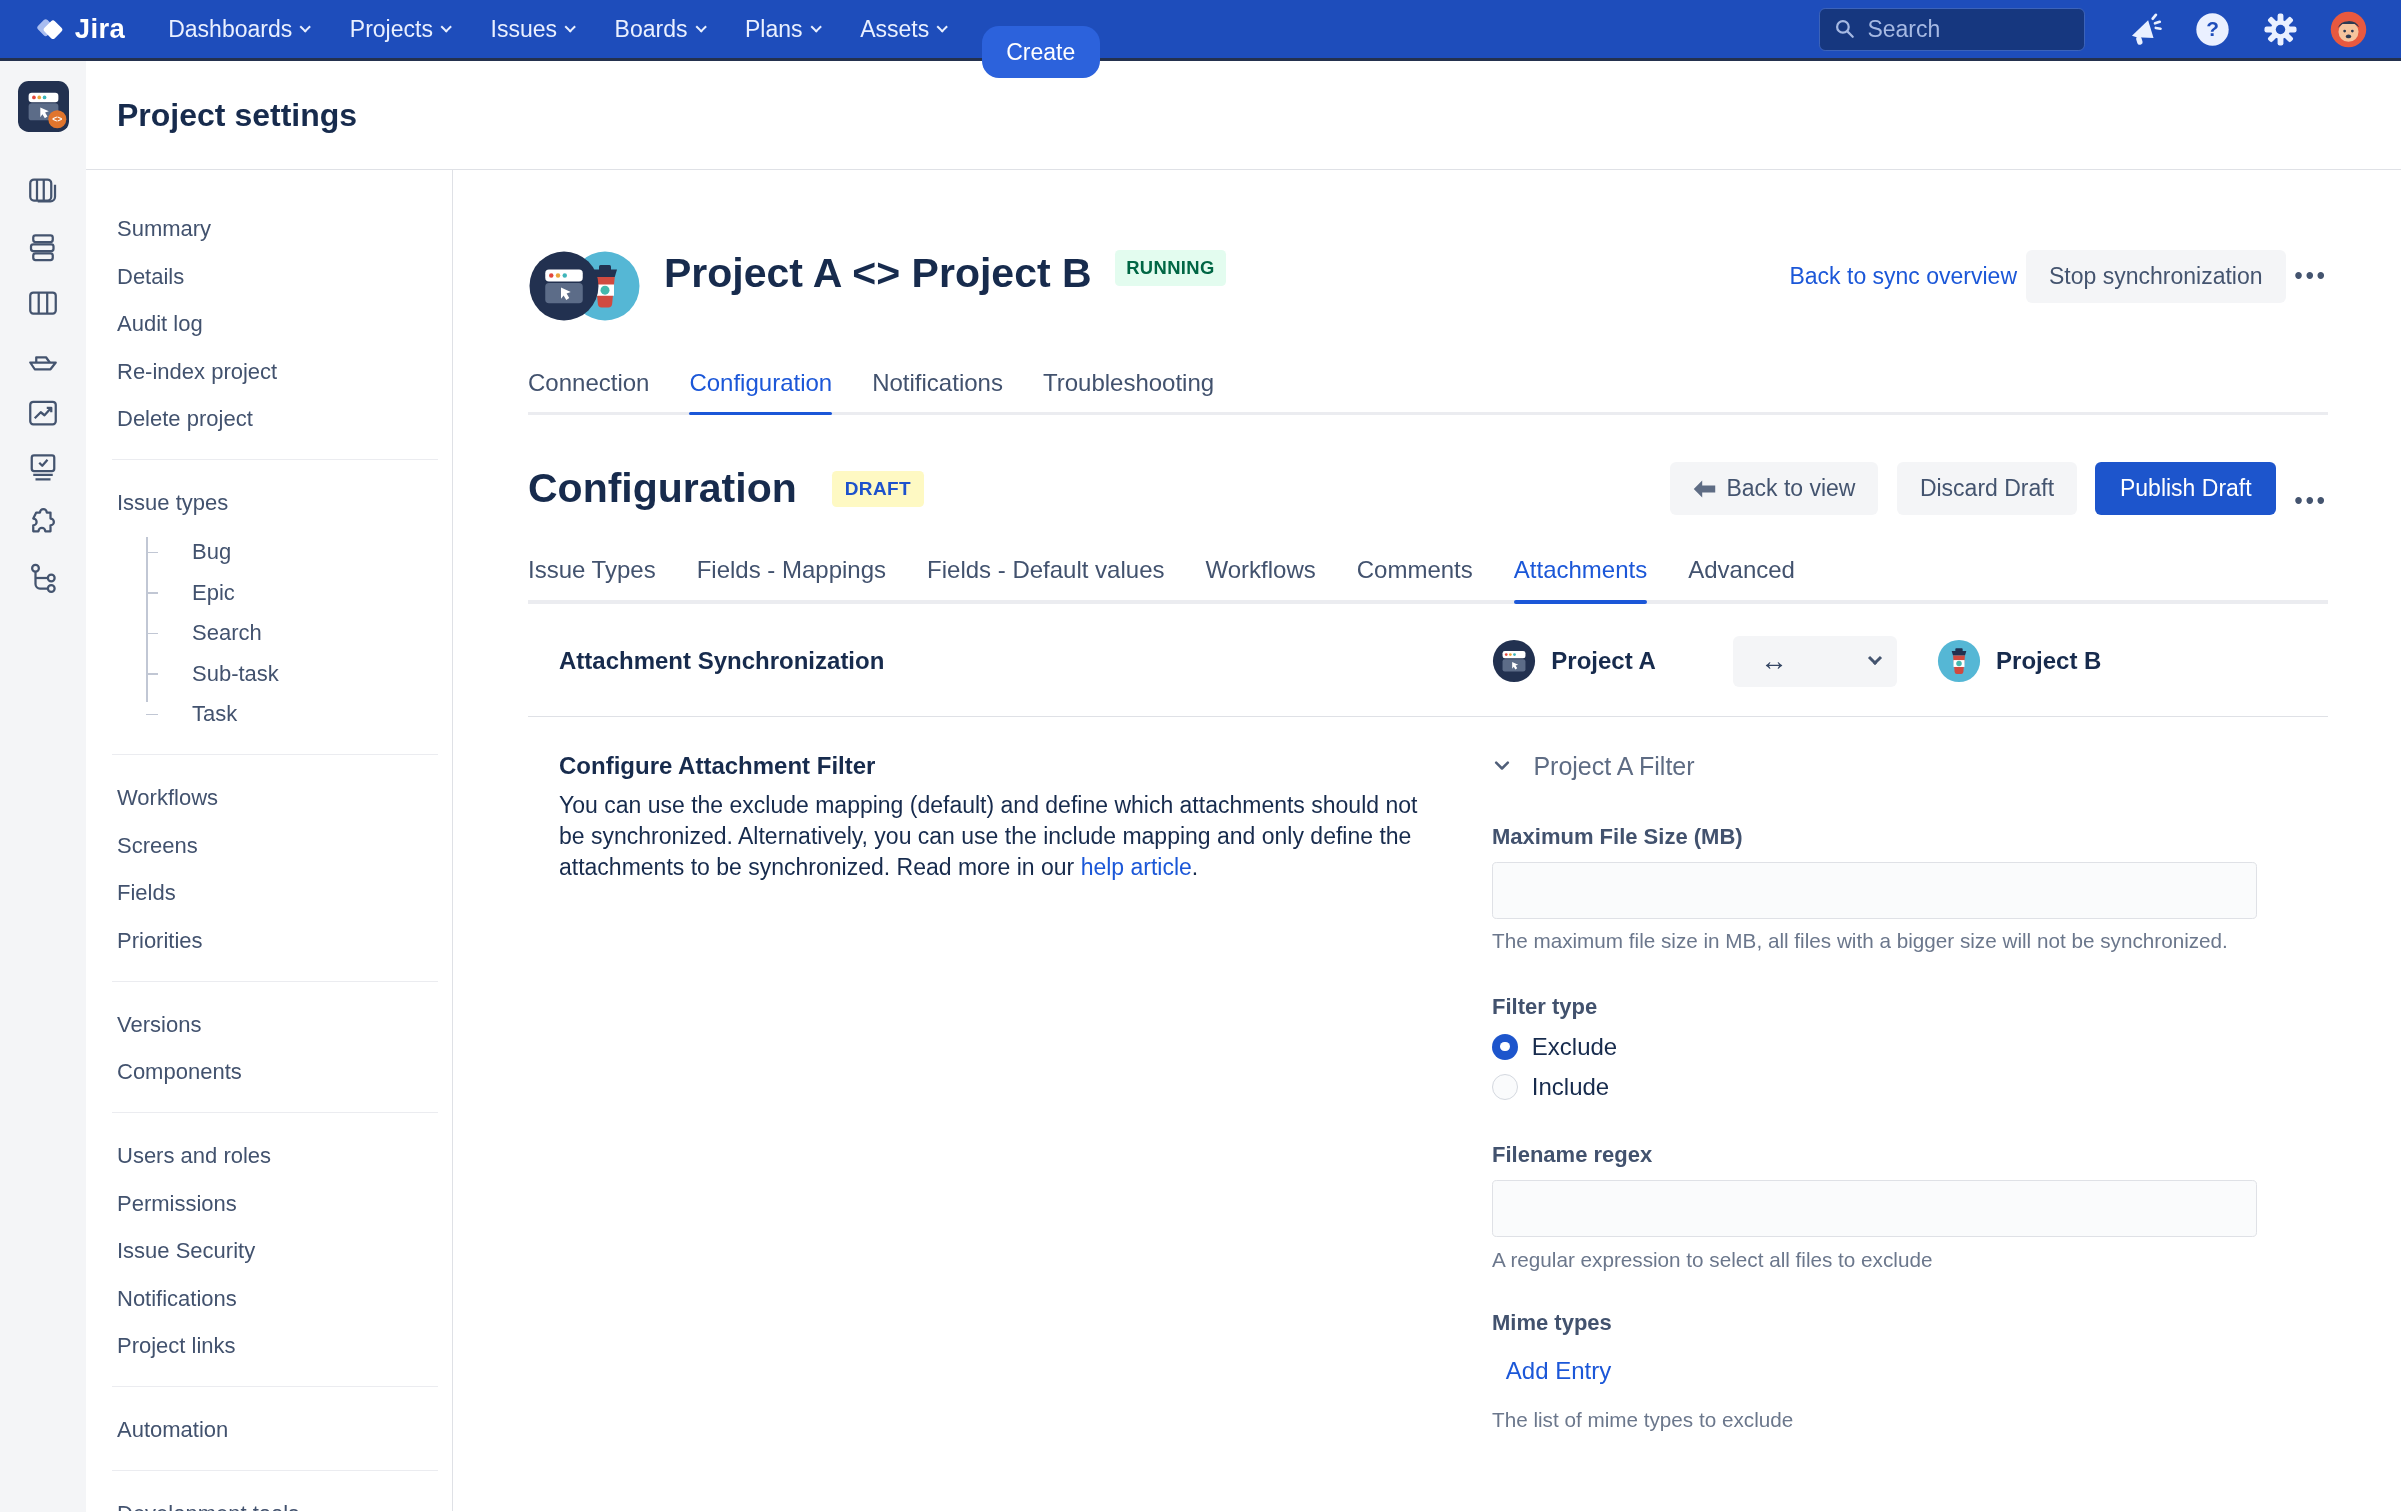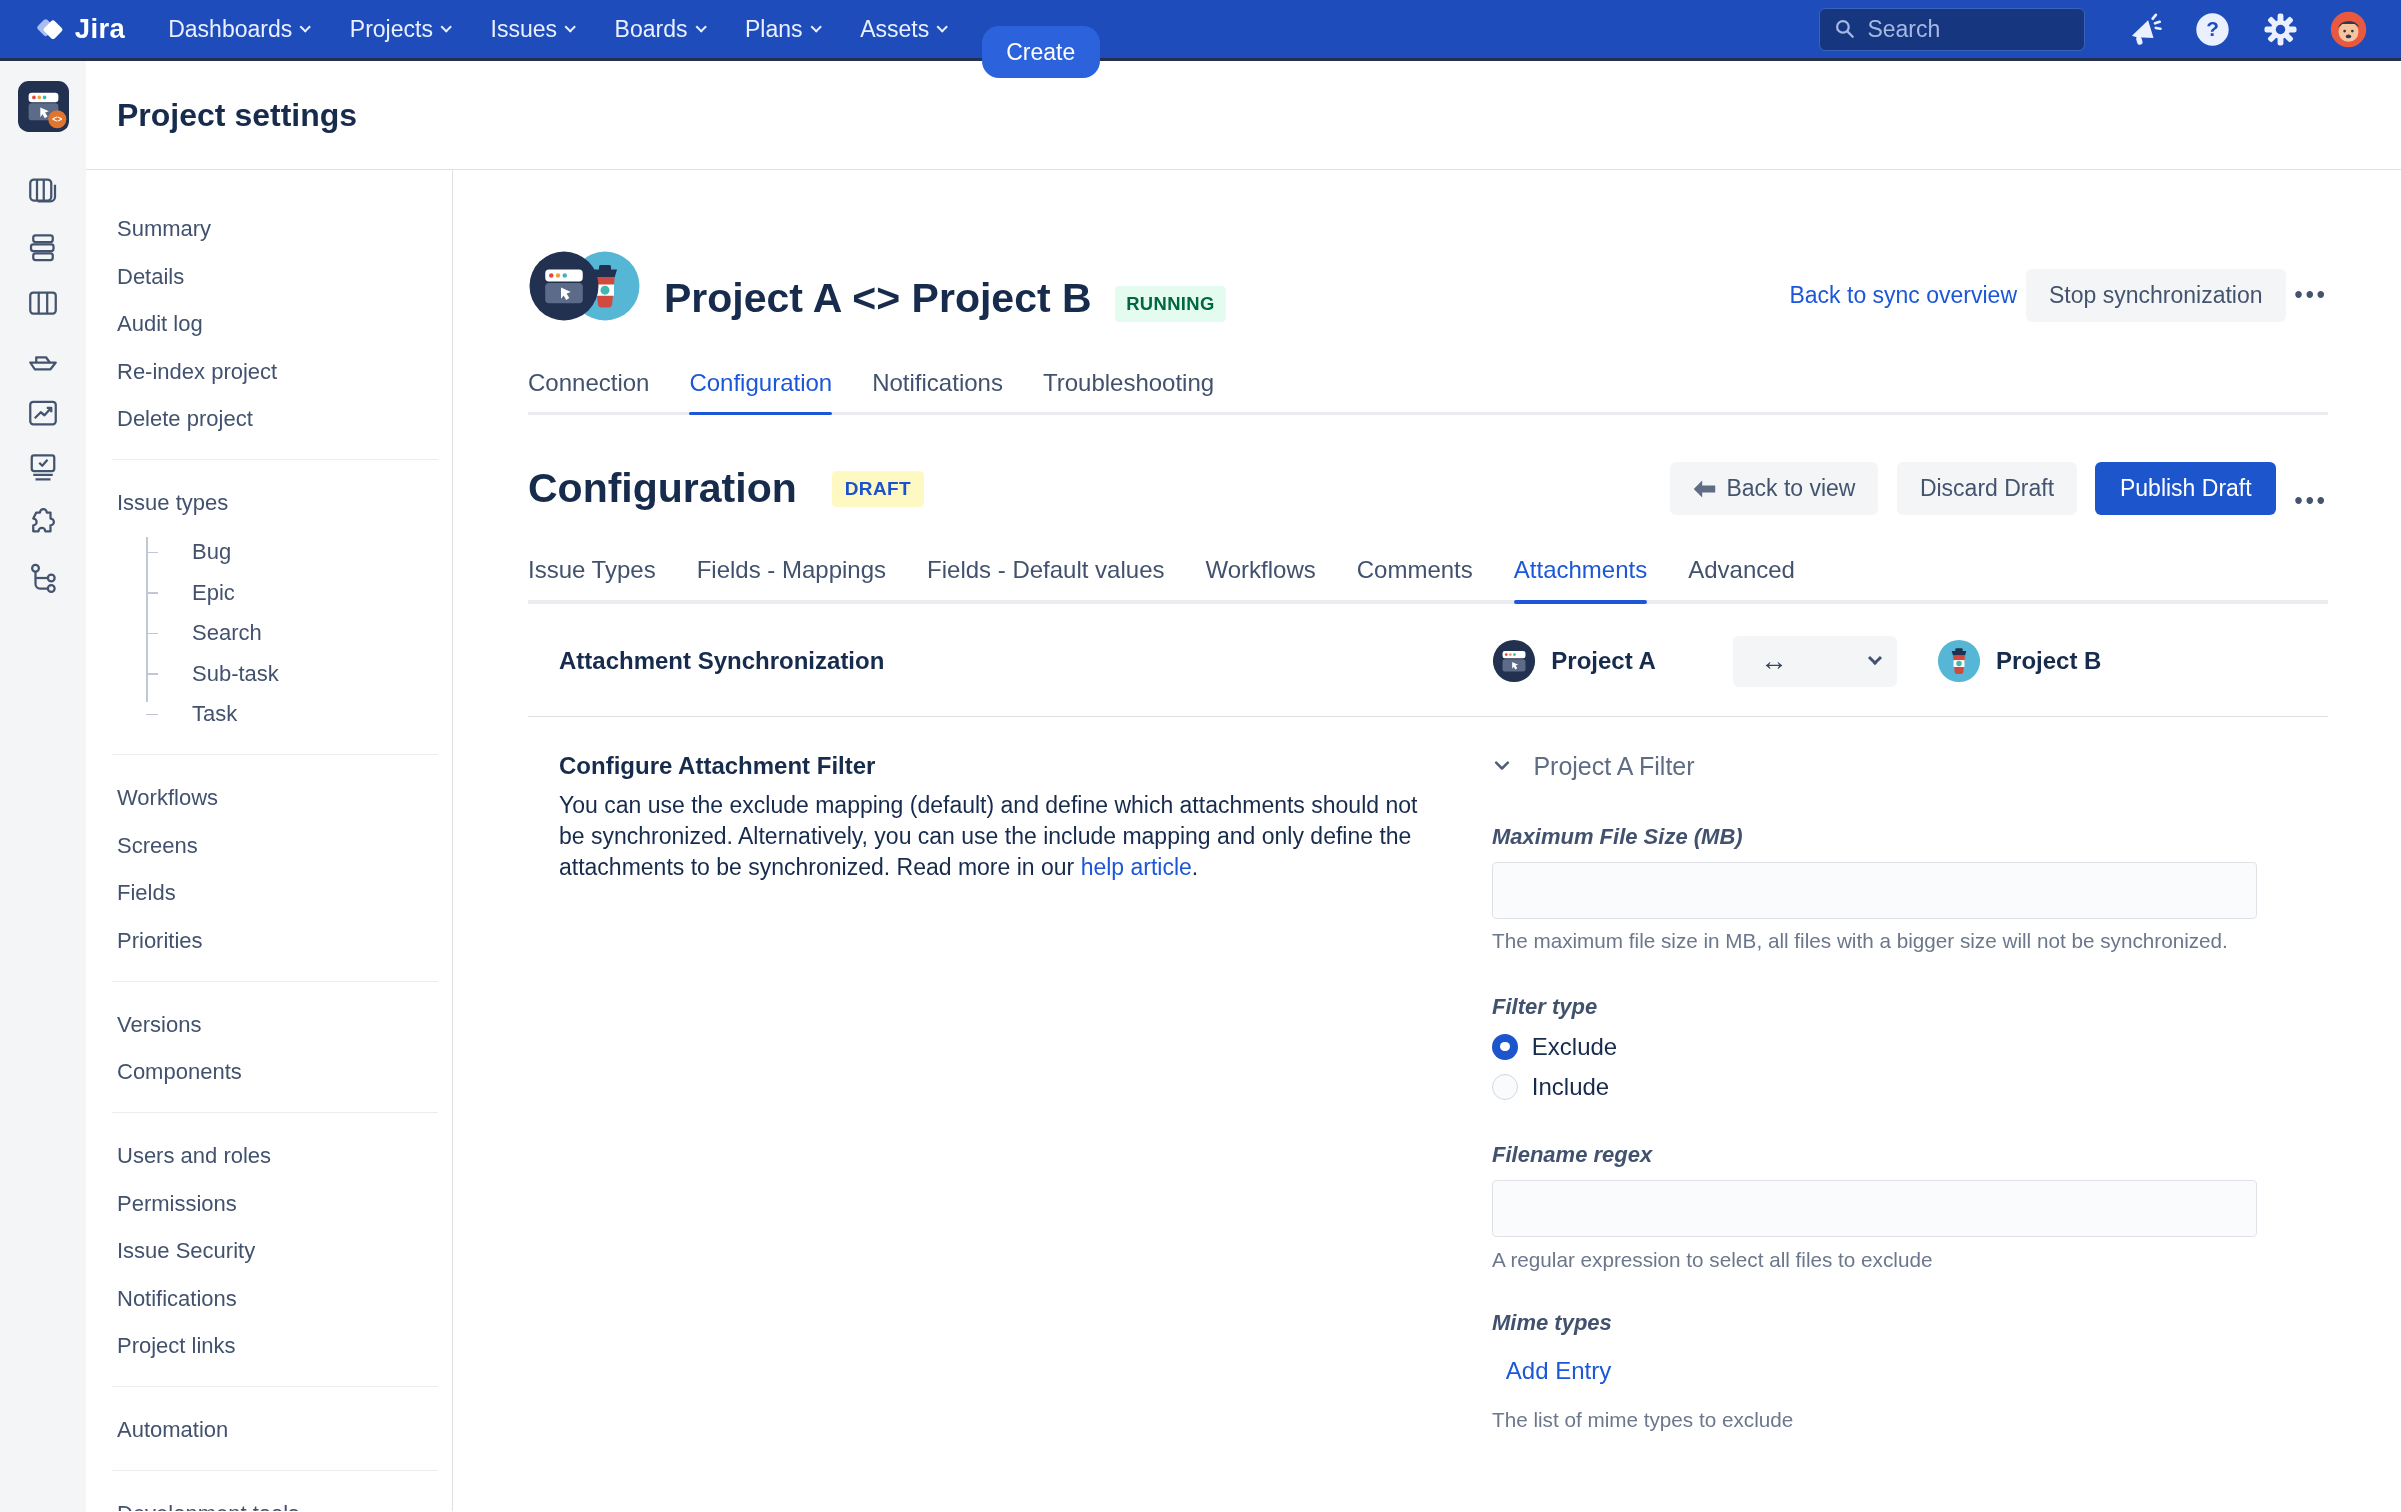"Project A <> Project B" .sync-header { align-items: flex-end -> flex-start }
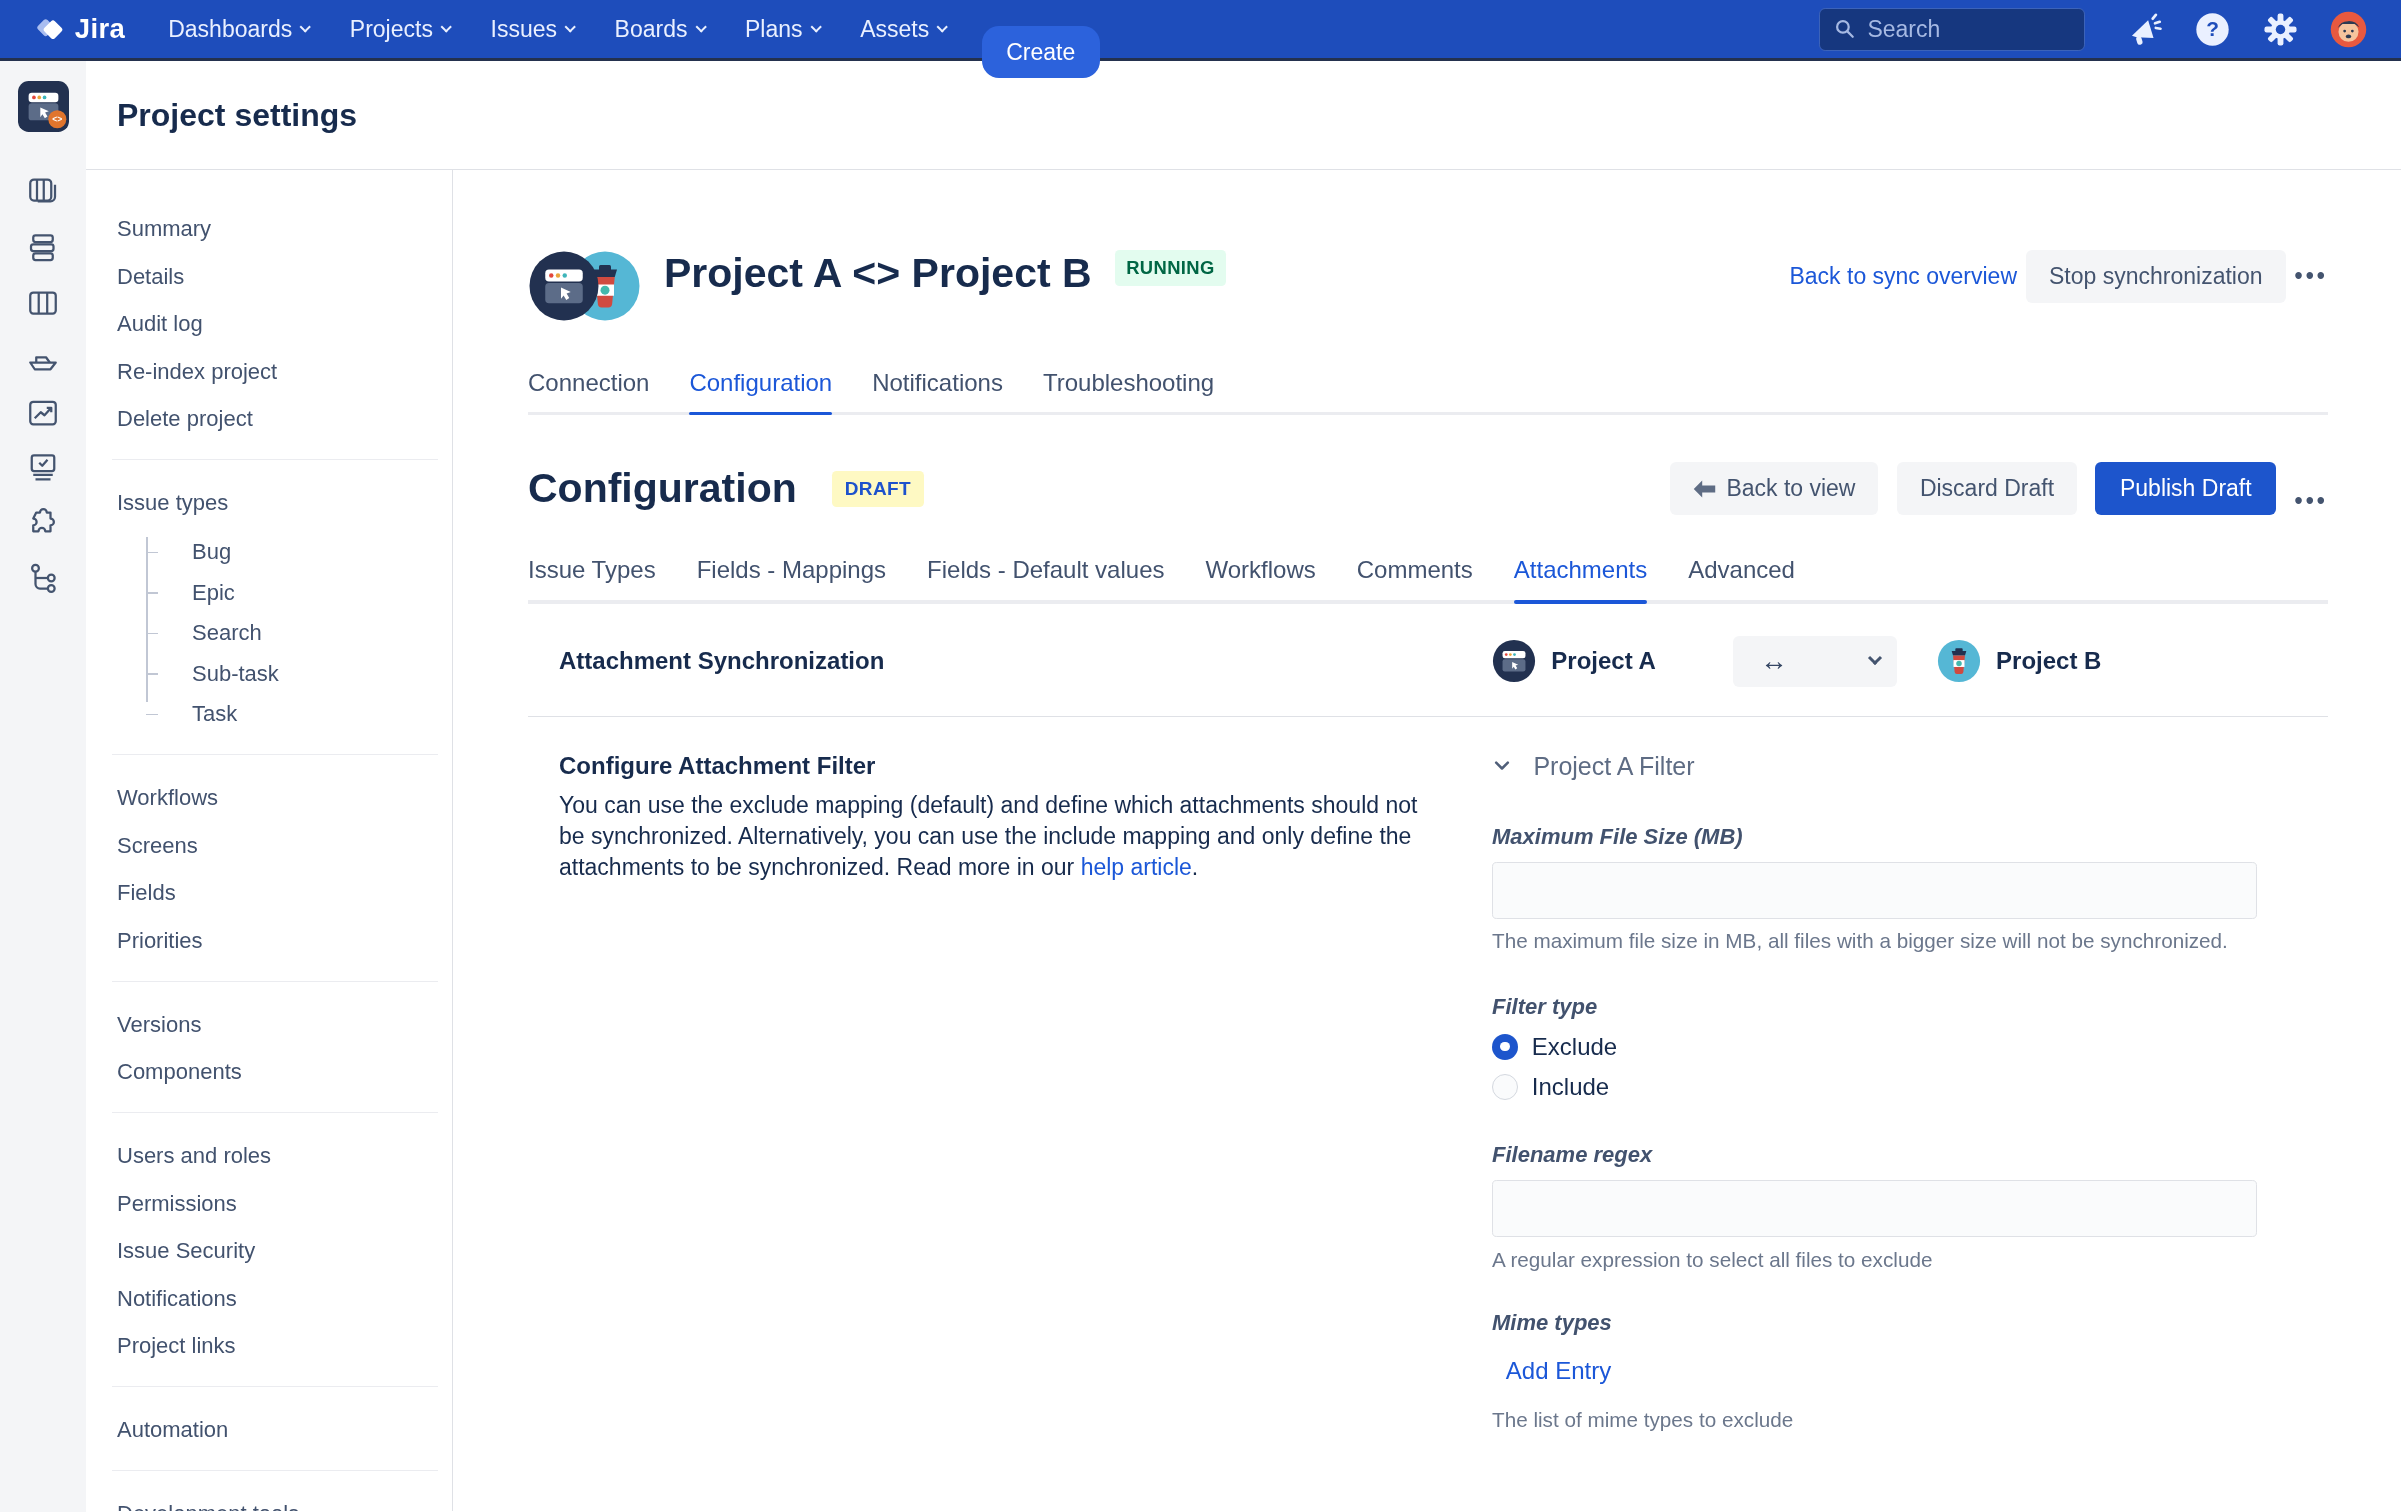"Maximum File Size (MB)" .field-label { font-style: italic -> none }
